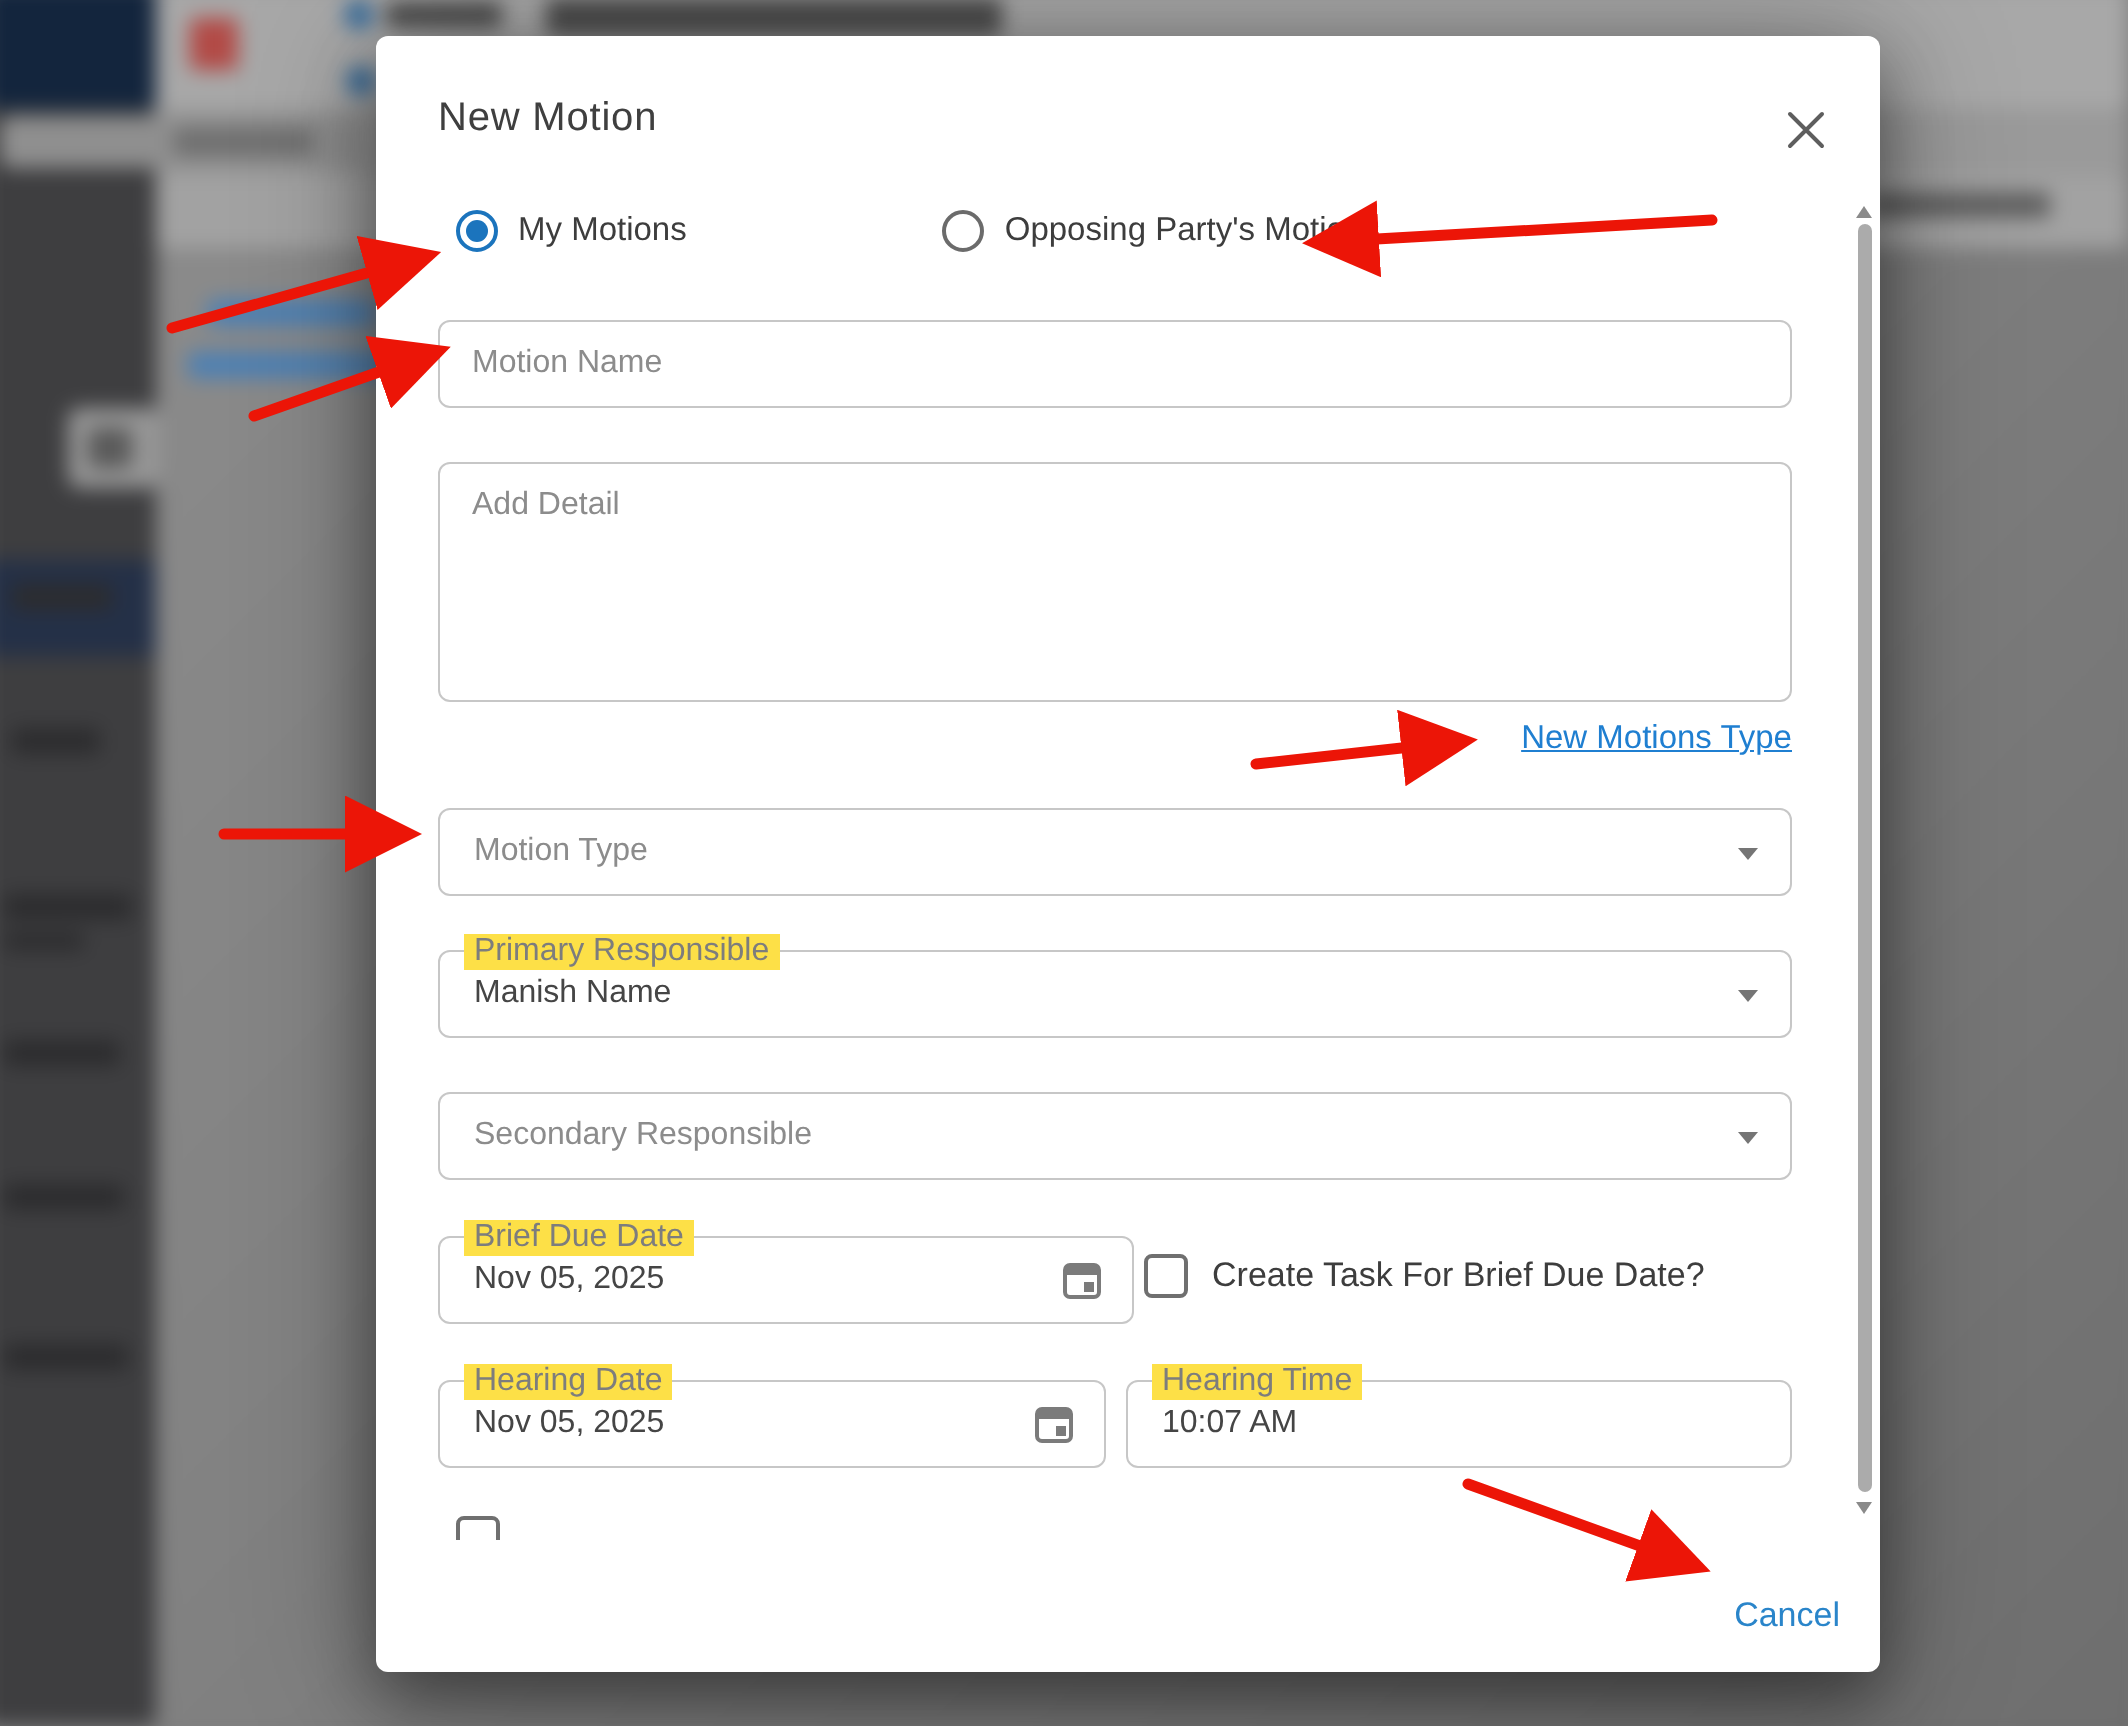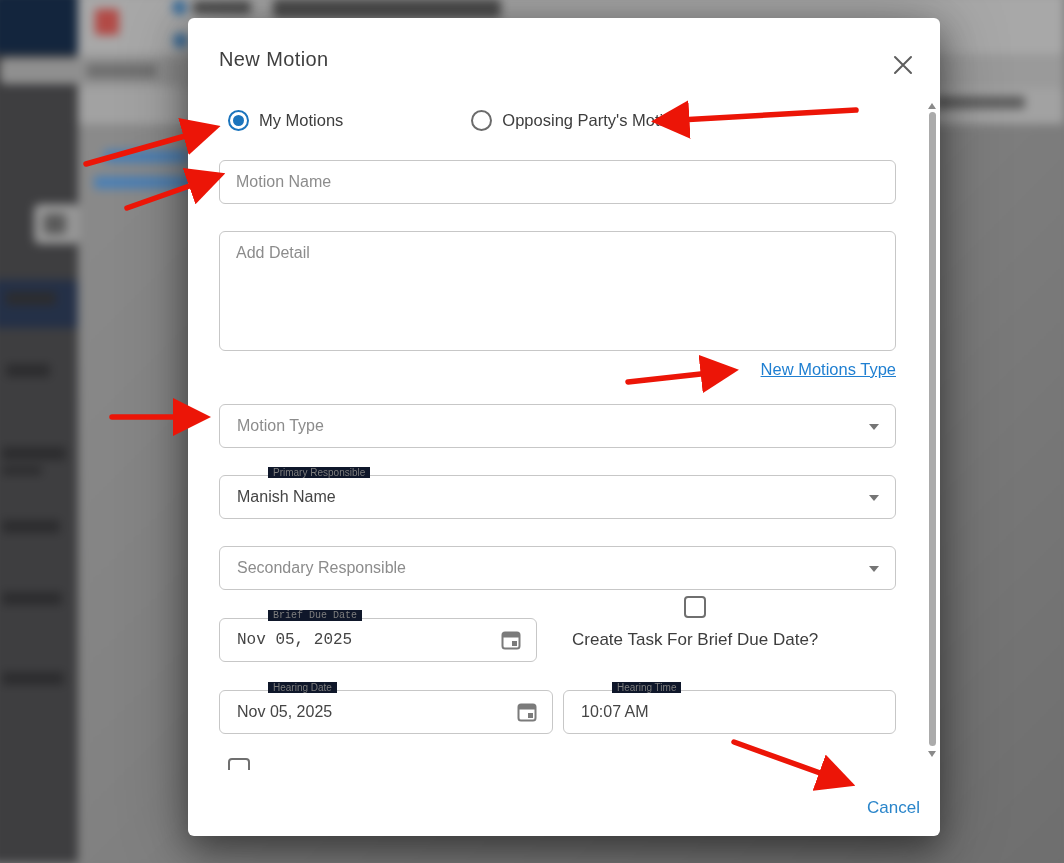"My Motions" .radio-row { align-items: center -> flex-start }
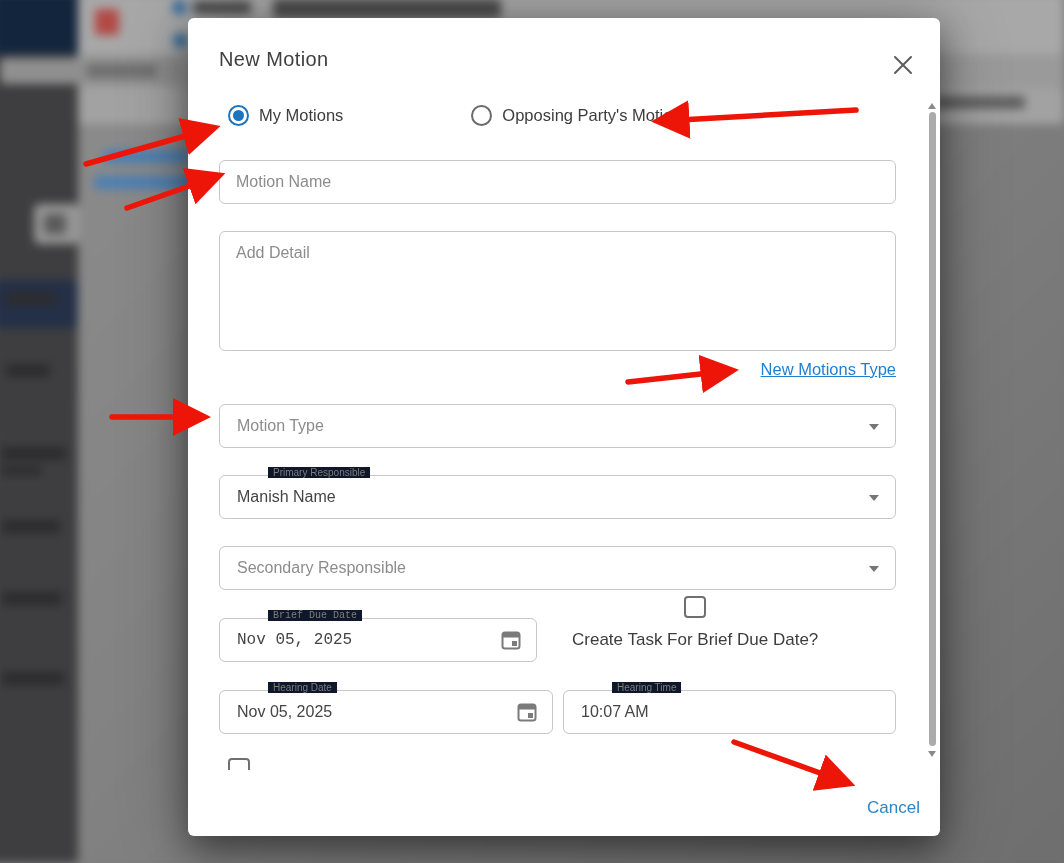"Primary Responsible" .float-label { background: #0f172a -> #fde047; font-size: 10px -> 16px; margin-left: 36px -> none }
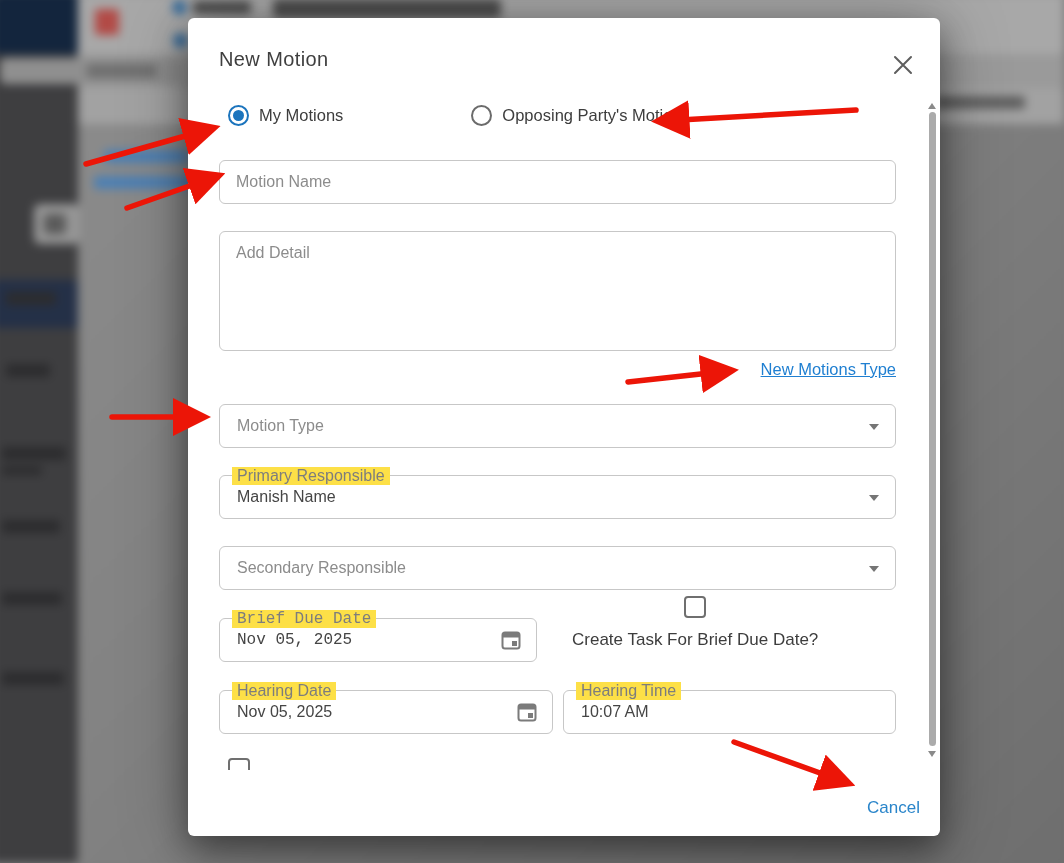"Brief Due Date" div.field { font-family: Liberation Mono, monospace -> none; width: 318px -> 348px }
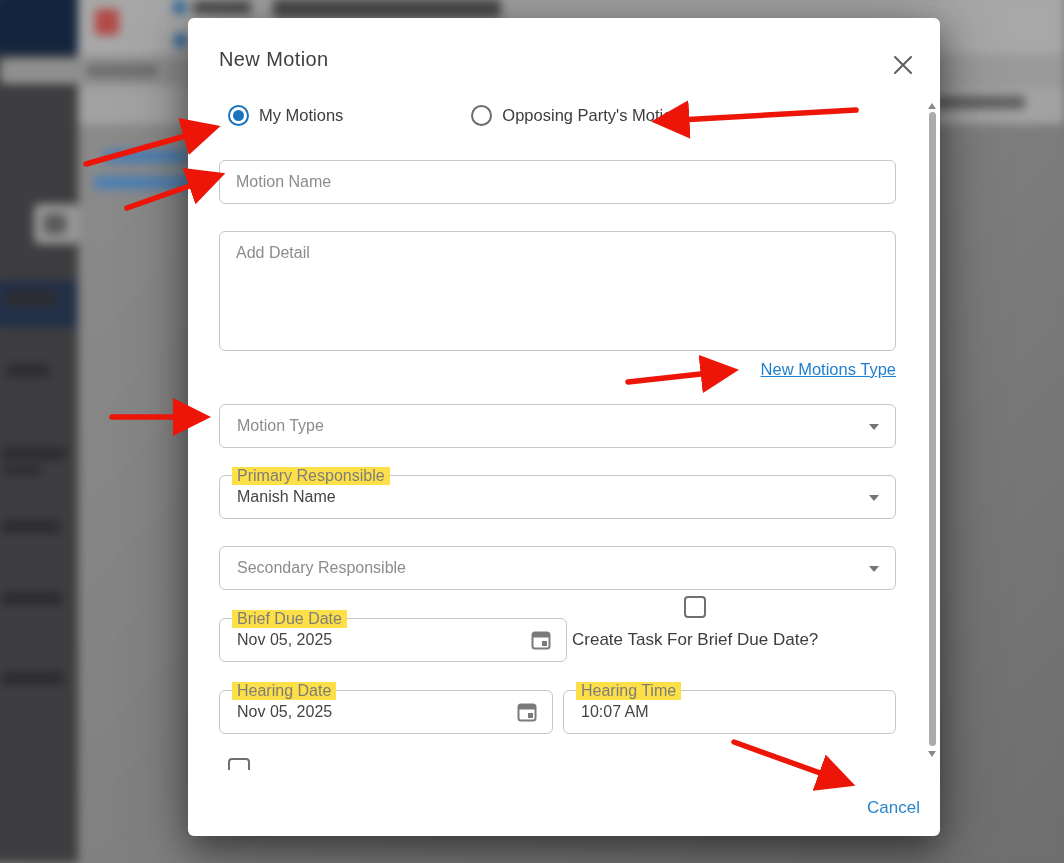"Create Task For Brief Due" div.check-row { flex-direction: column -> none; top: 496px -> 527px }
